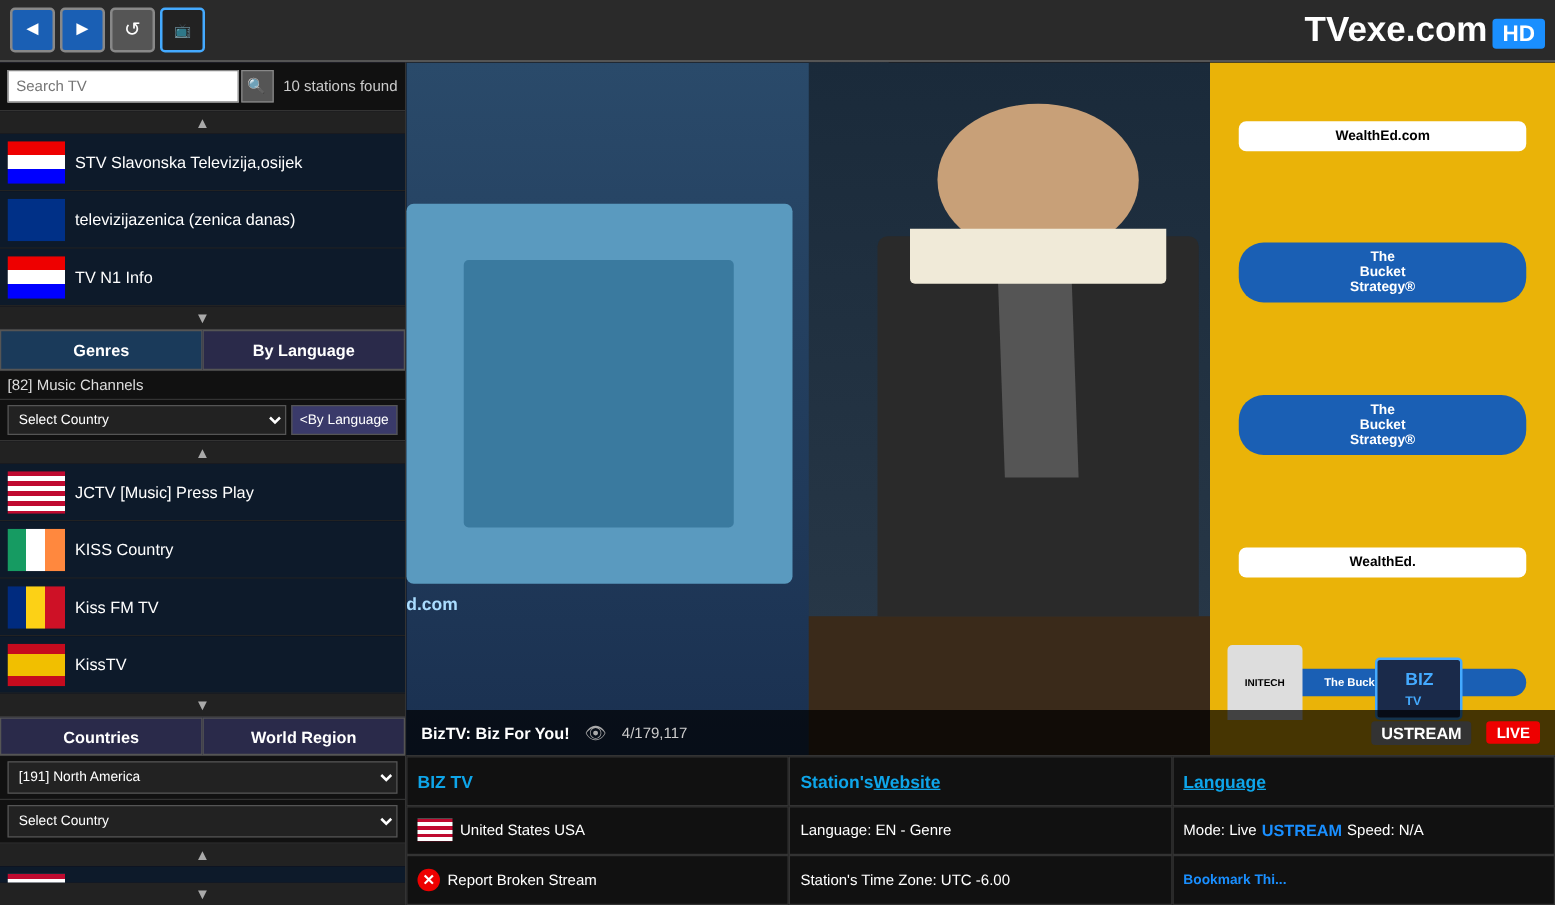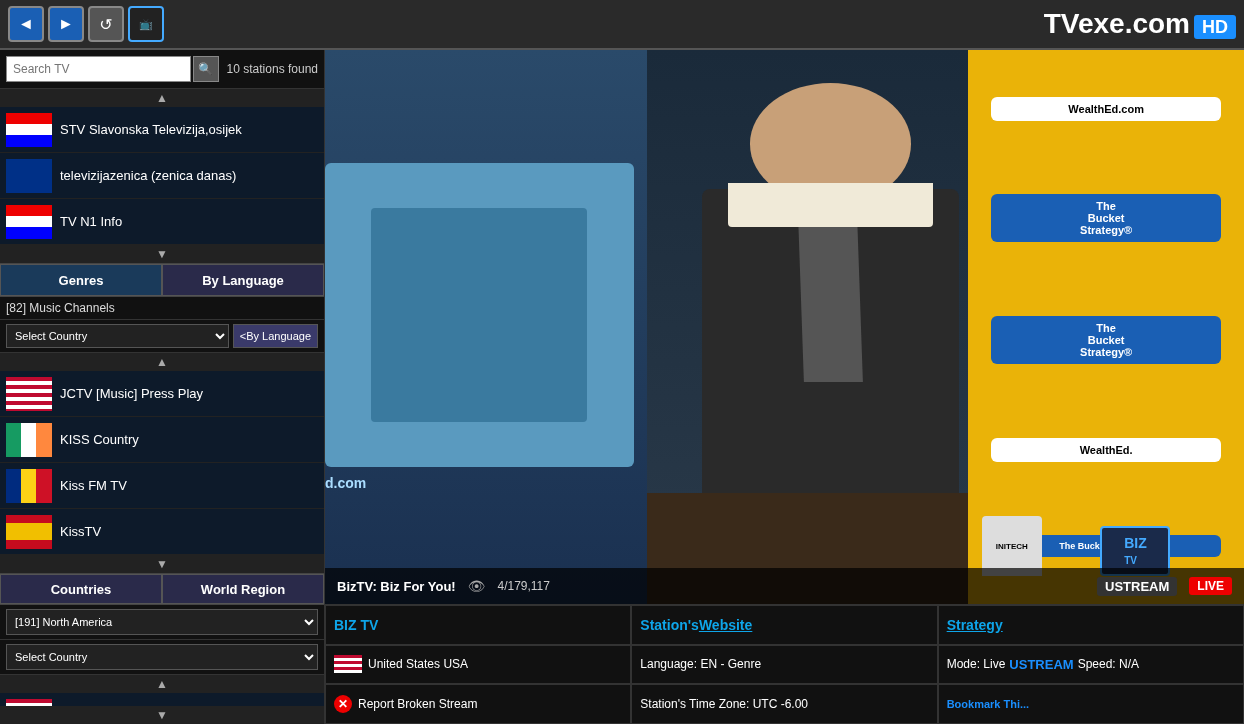"The" .brand-block.blue-bg { border-radius: none -> 20px }
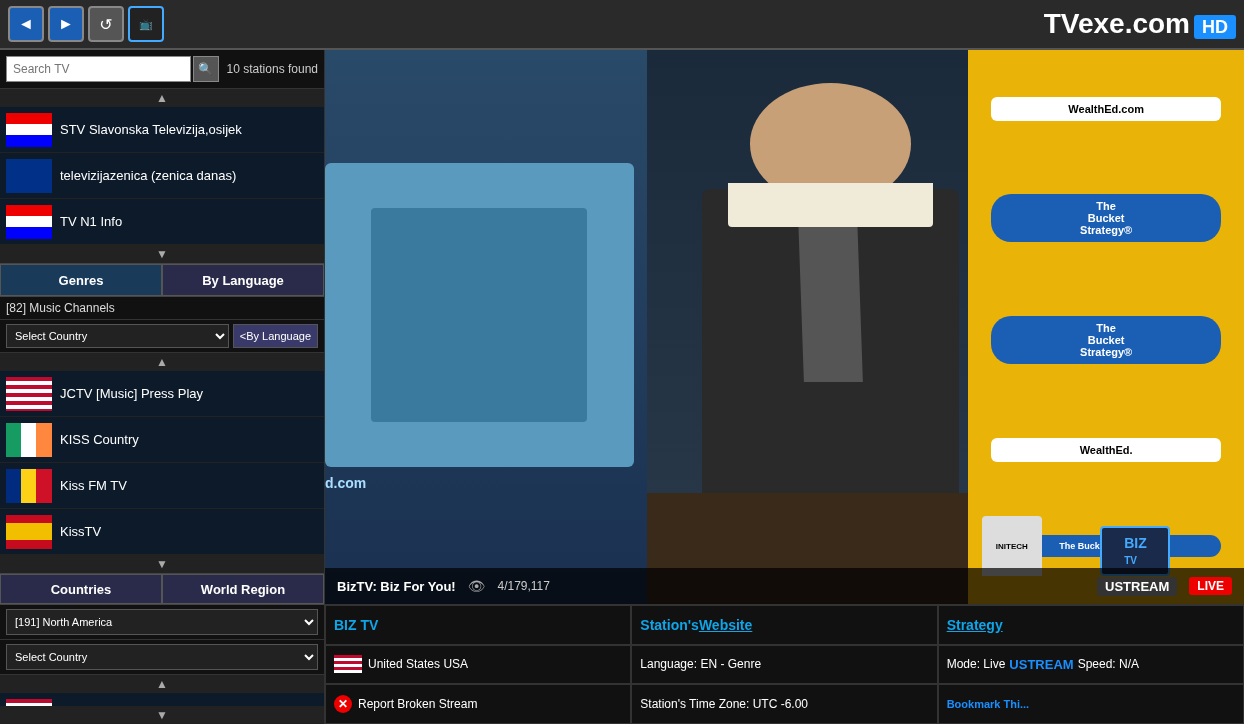"Strategy" span.underlined { text: Strategy -> Language }
